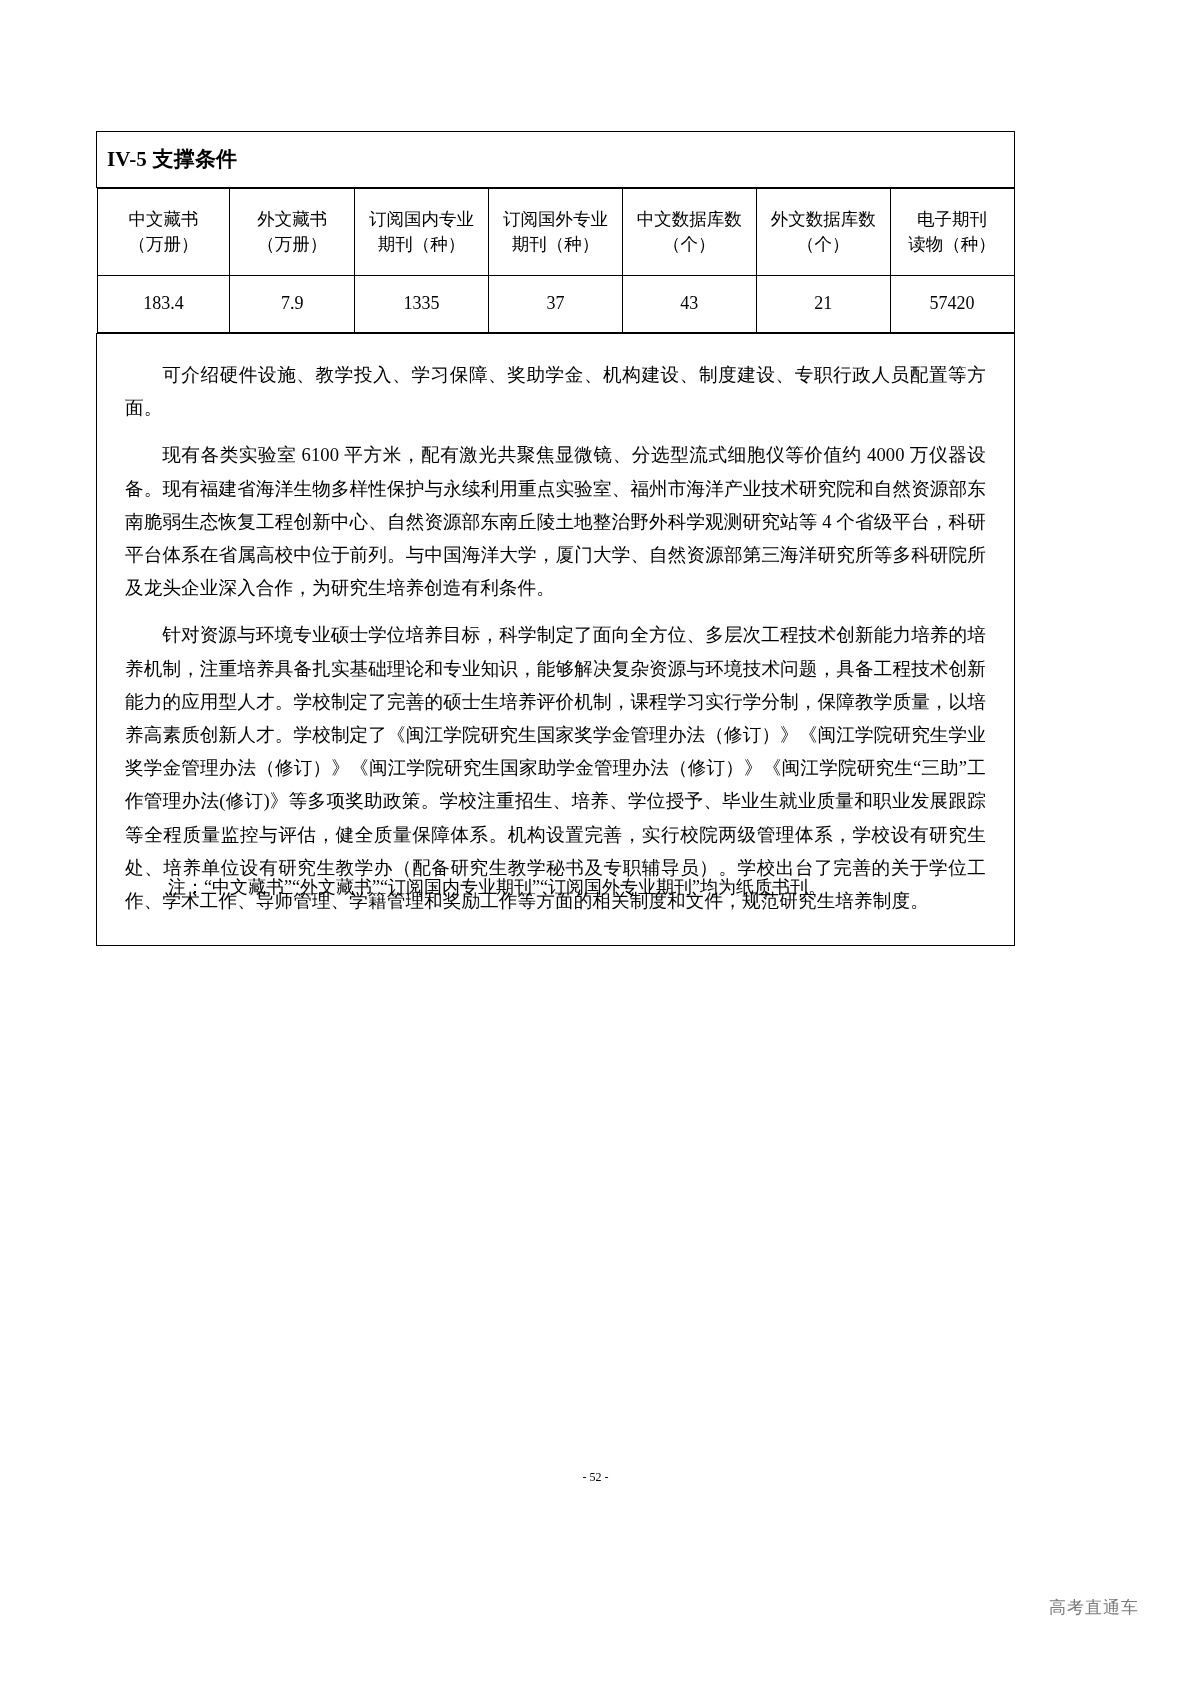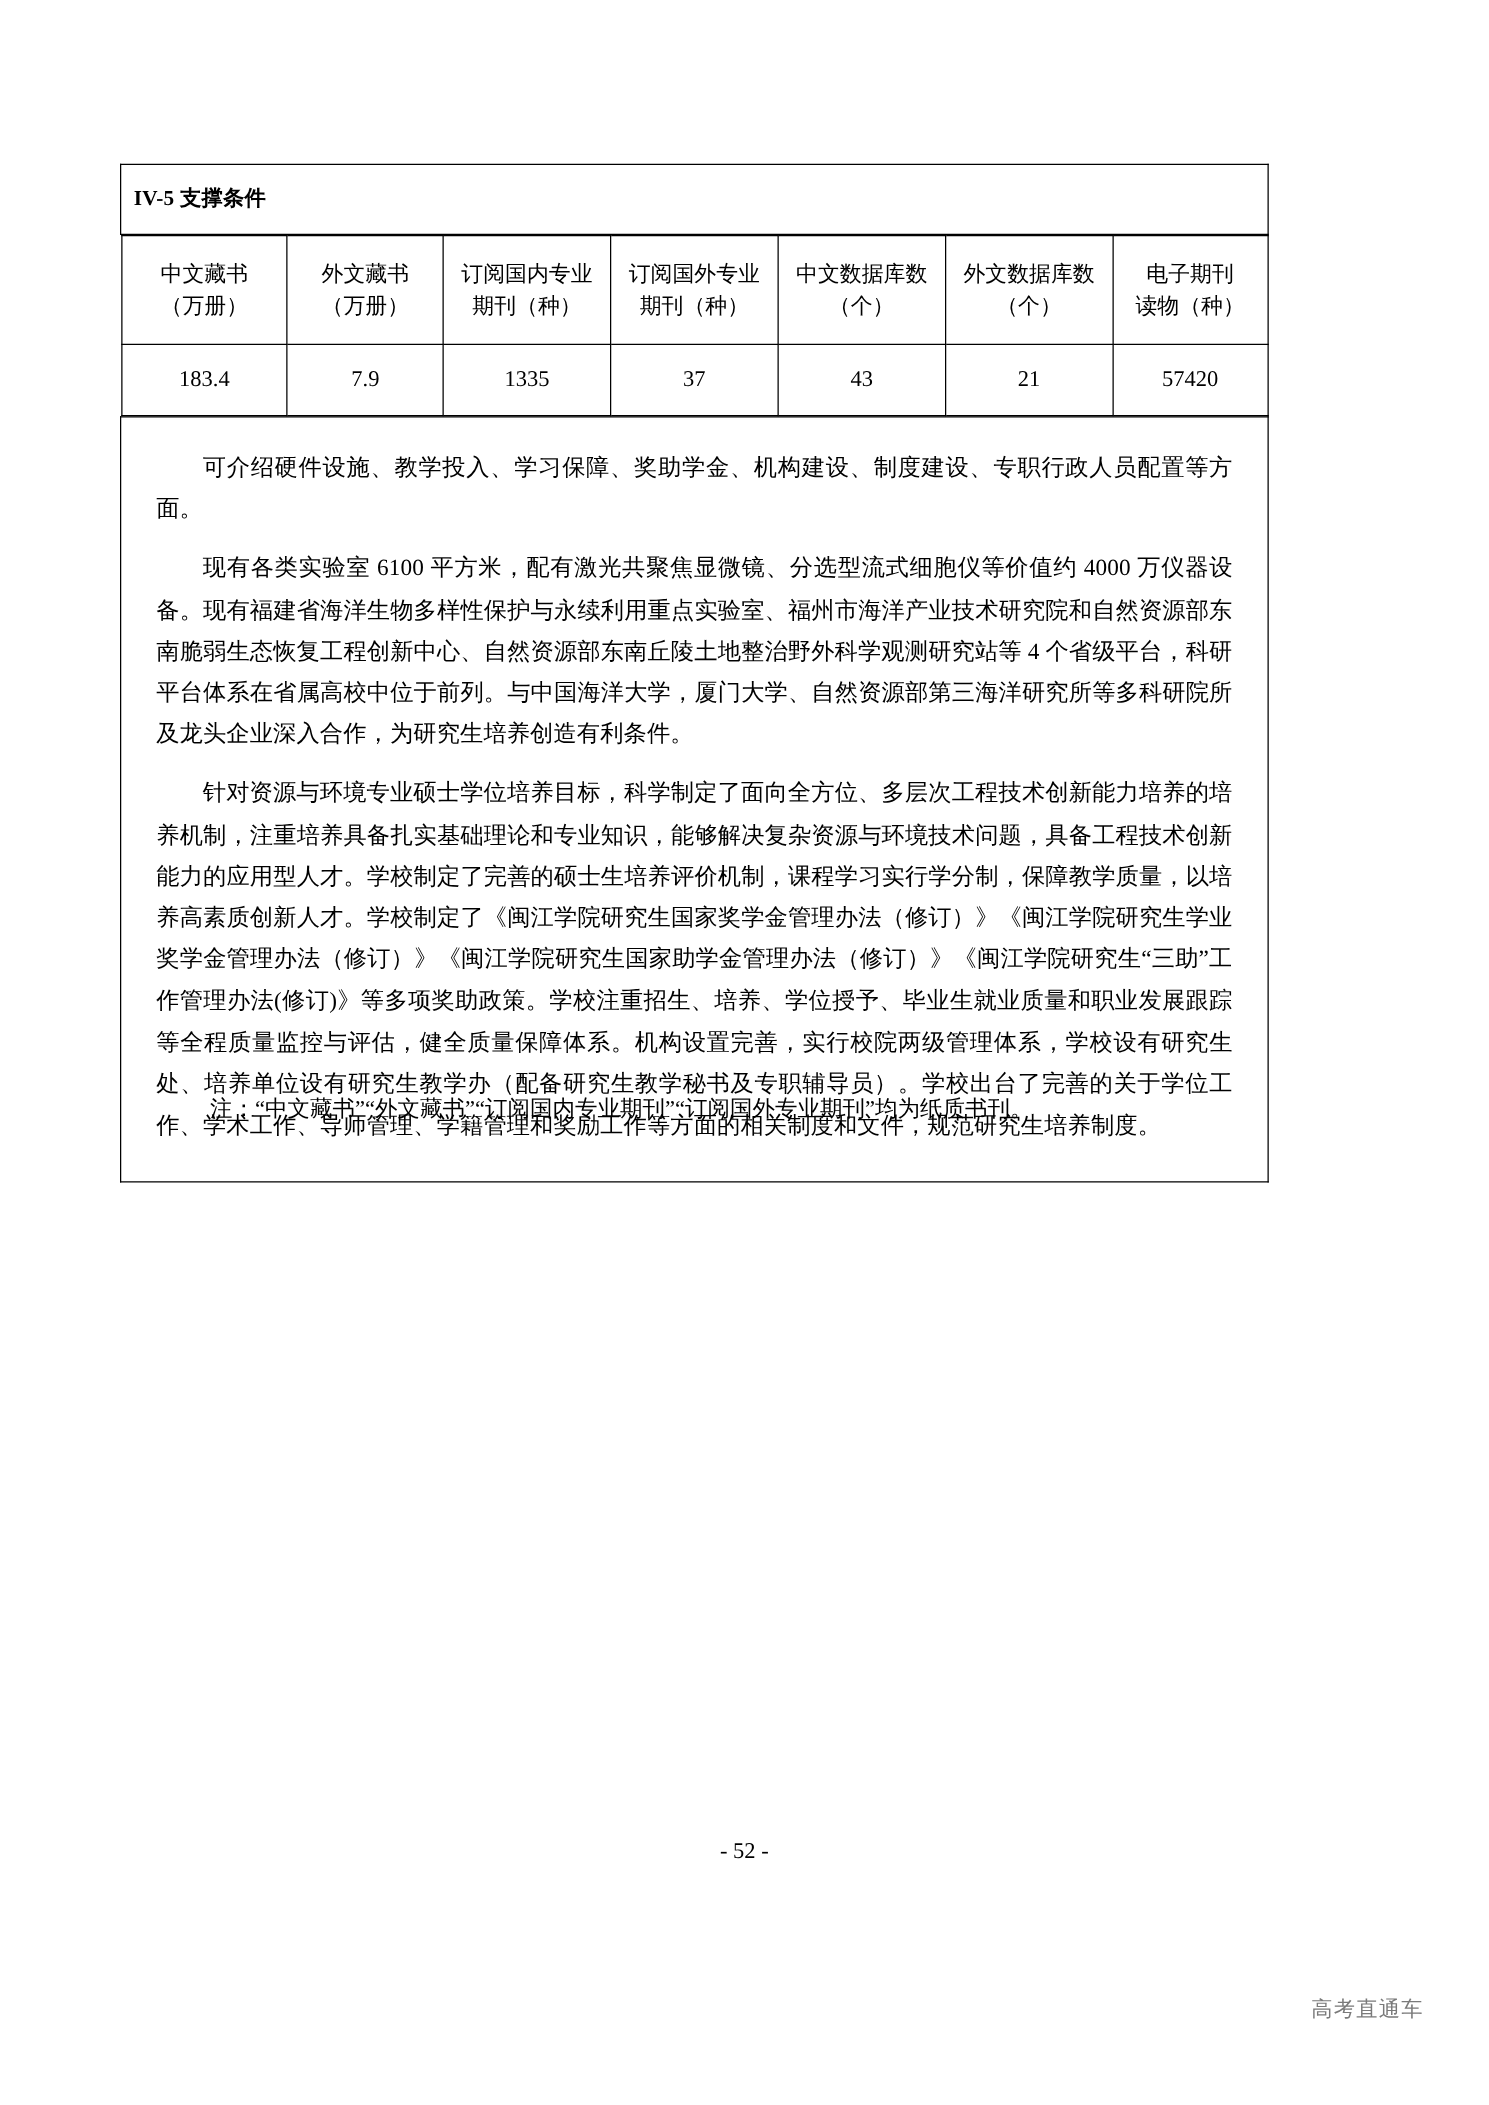"IV-5 支撑条件" .section-title { font-size: 17px -> 21px }
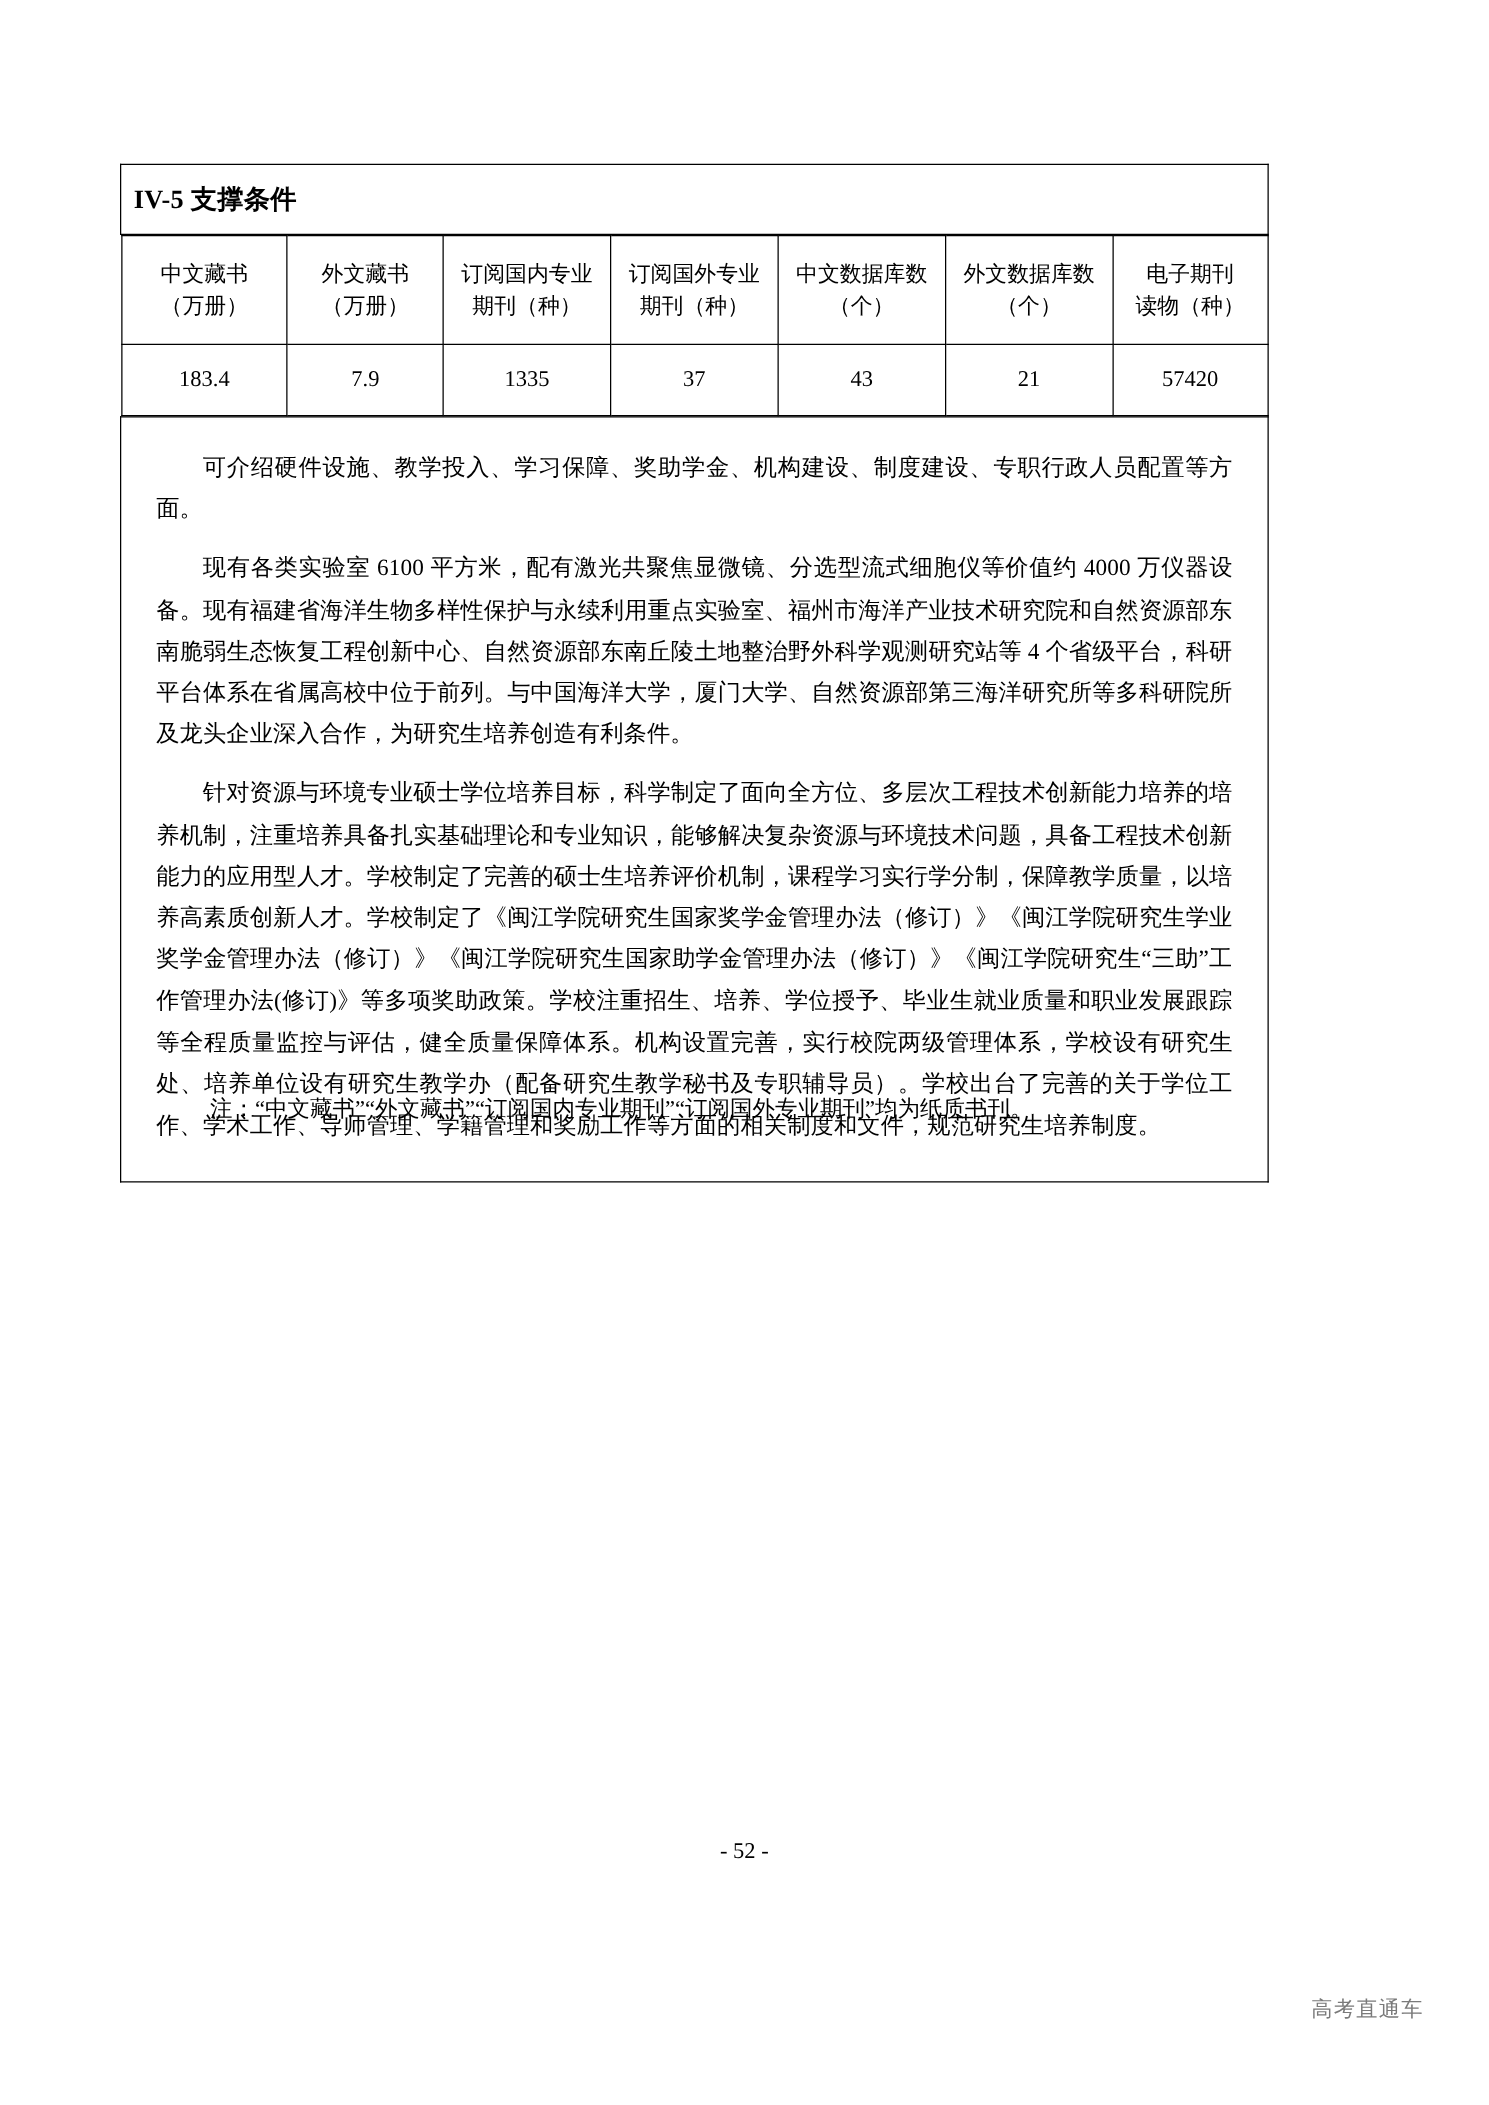"- 52 -" .page-number { font-size: 18px -> 12px }
